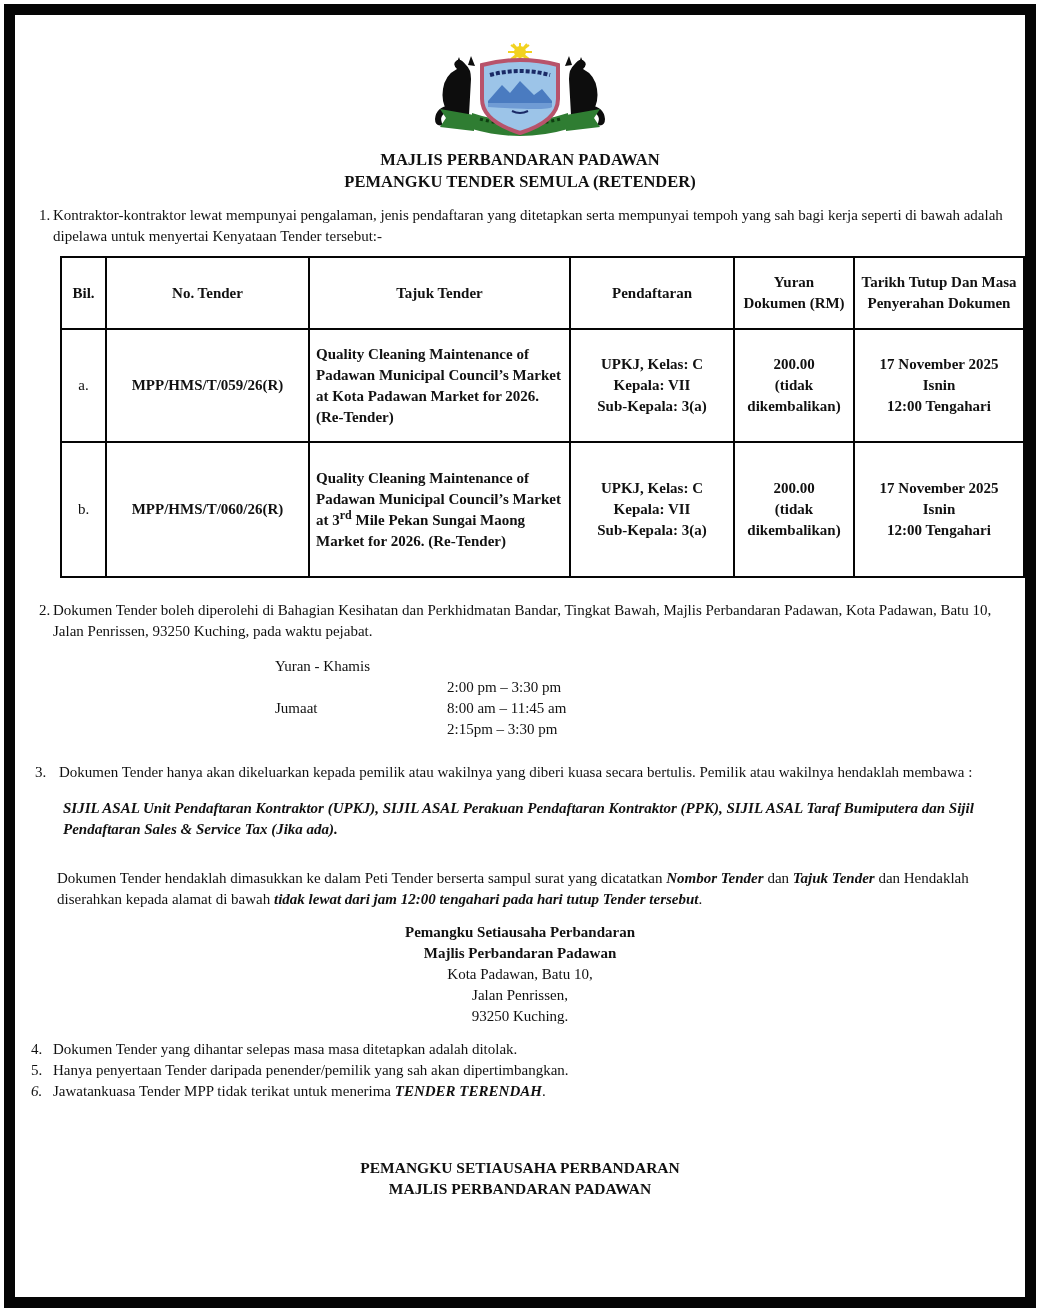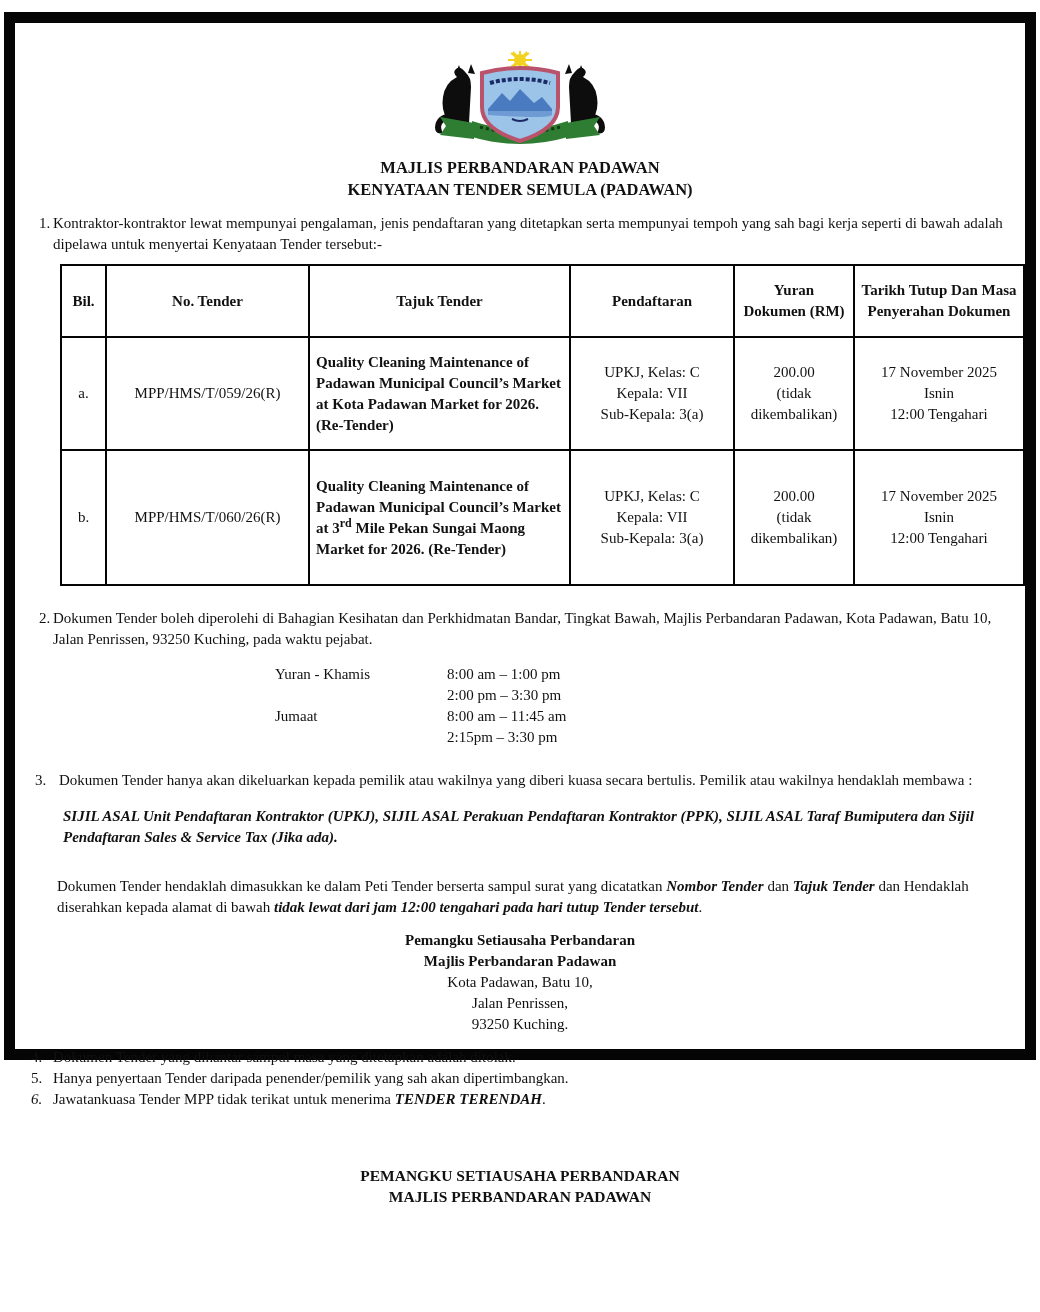"MAJLIS PERBANDARAN PADAWAN" .page-frame { height: 1048px -> 1304px; top: 12px -> 4px }
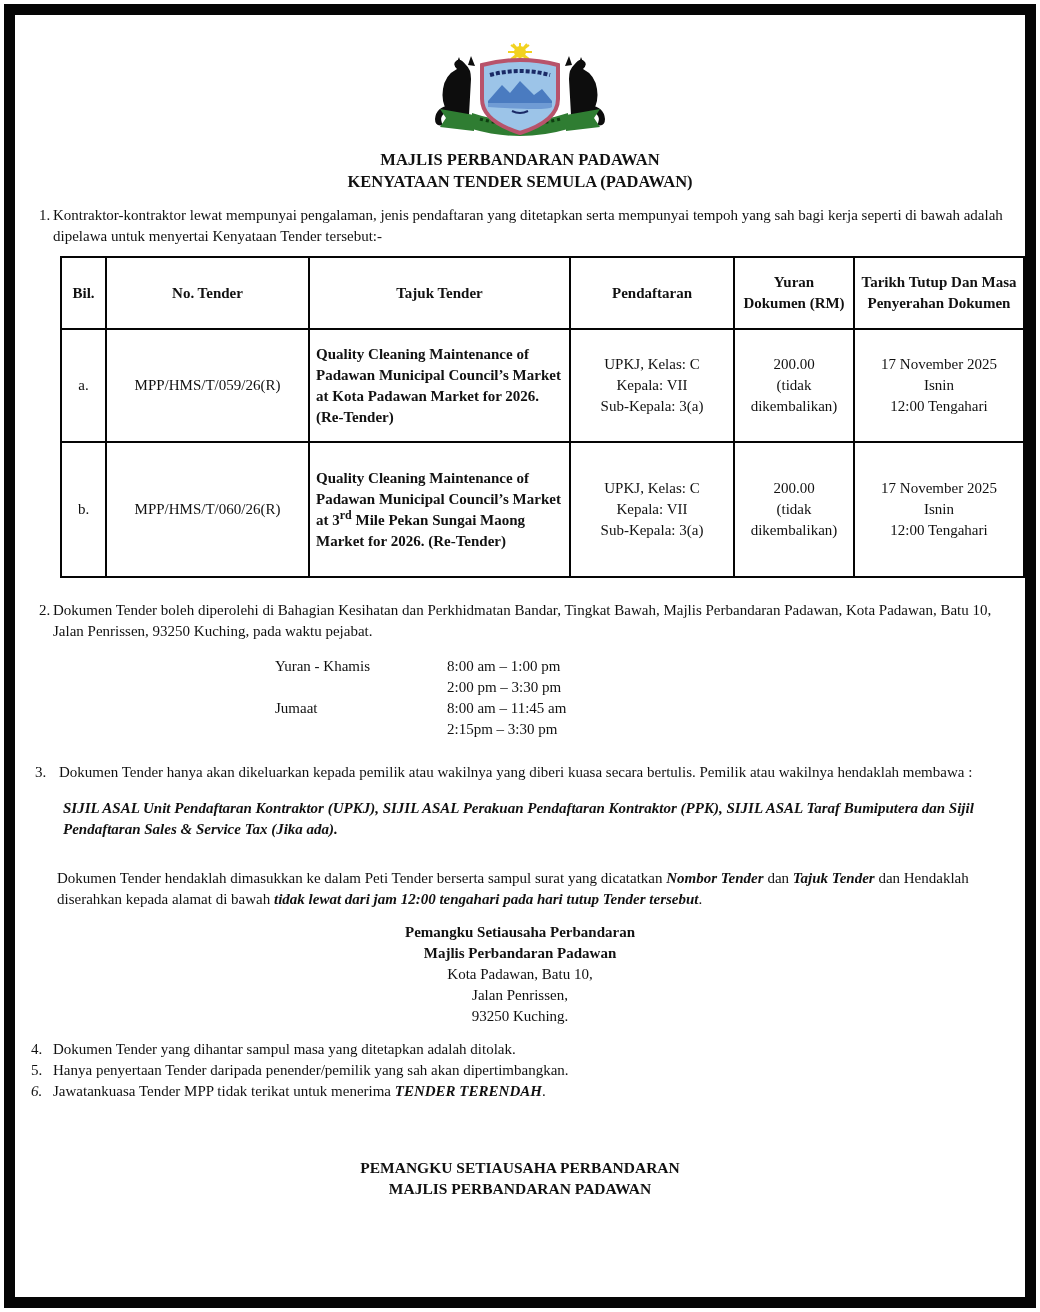"KENYATAAN TENDER SEMULA (PADAWAN)" div { text: KENYATAAN TENDER SEMULA (PADAWAN -> PEMANGKU TENDER SEMULA (RETENDER }
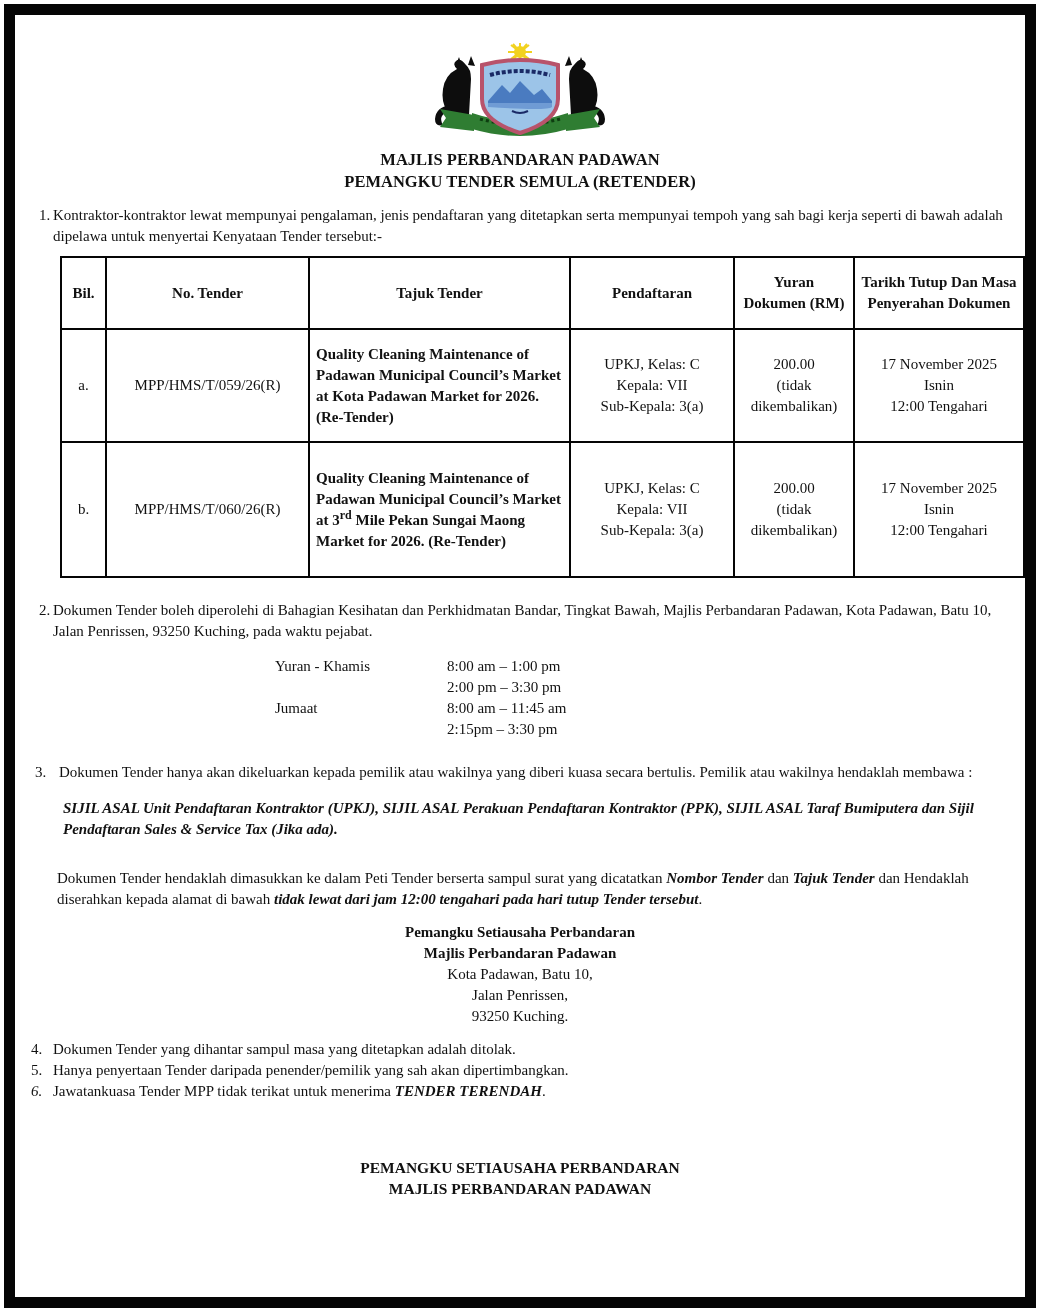"UPKJ, Kelas: C" td.bold { font-weight: normal -> bold }
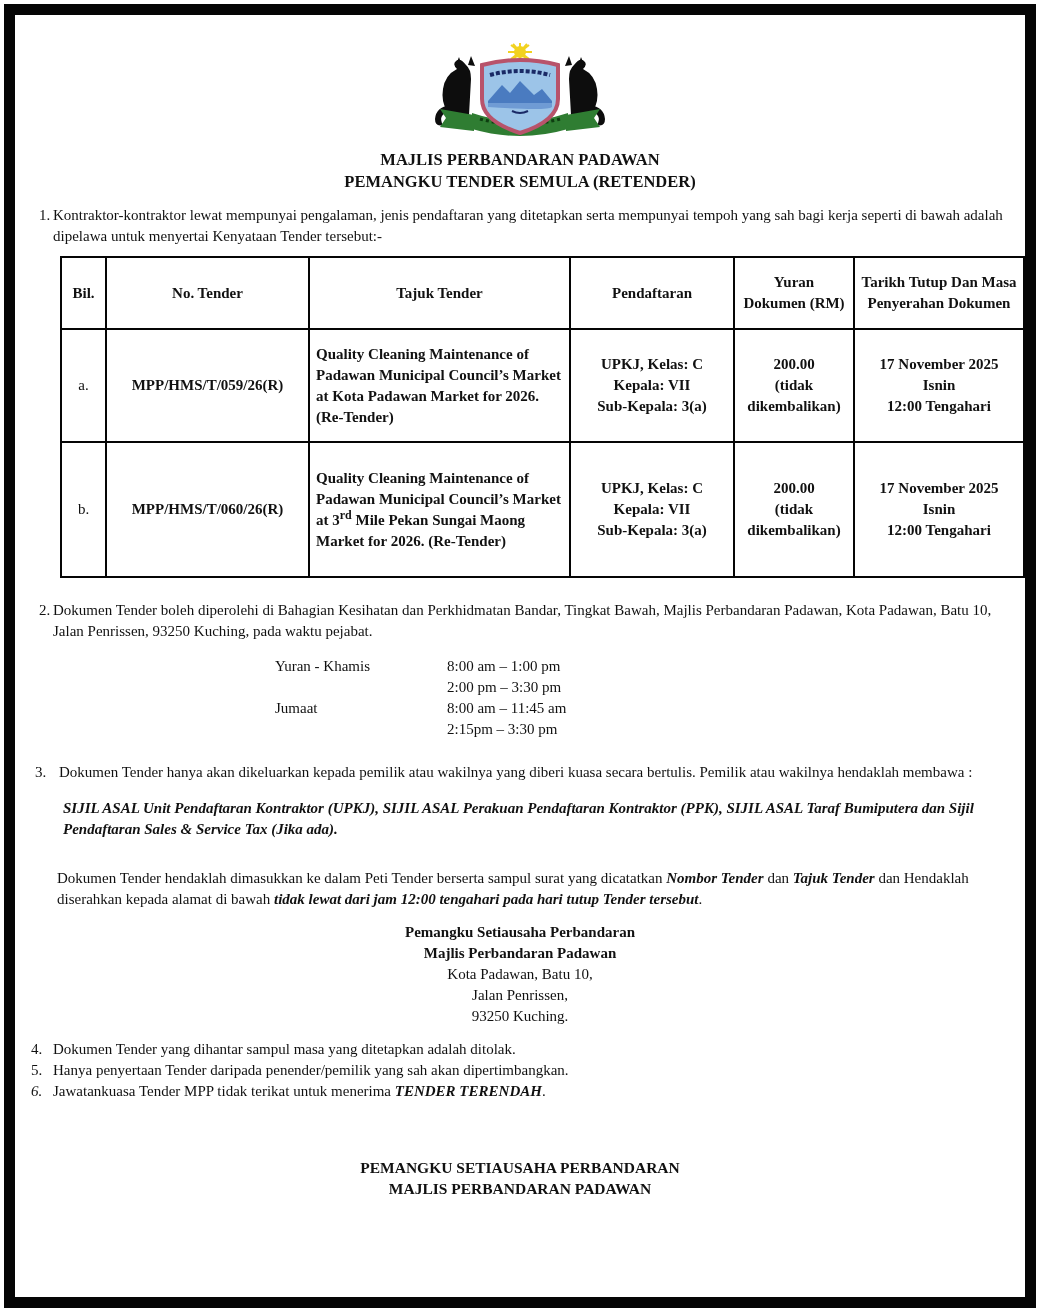"8:00 am – 1:00 pm" div.time { html: <div>8:00 am – 1:00 pm</div> -> none }
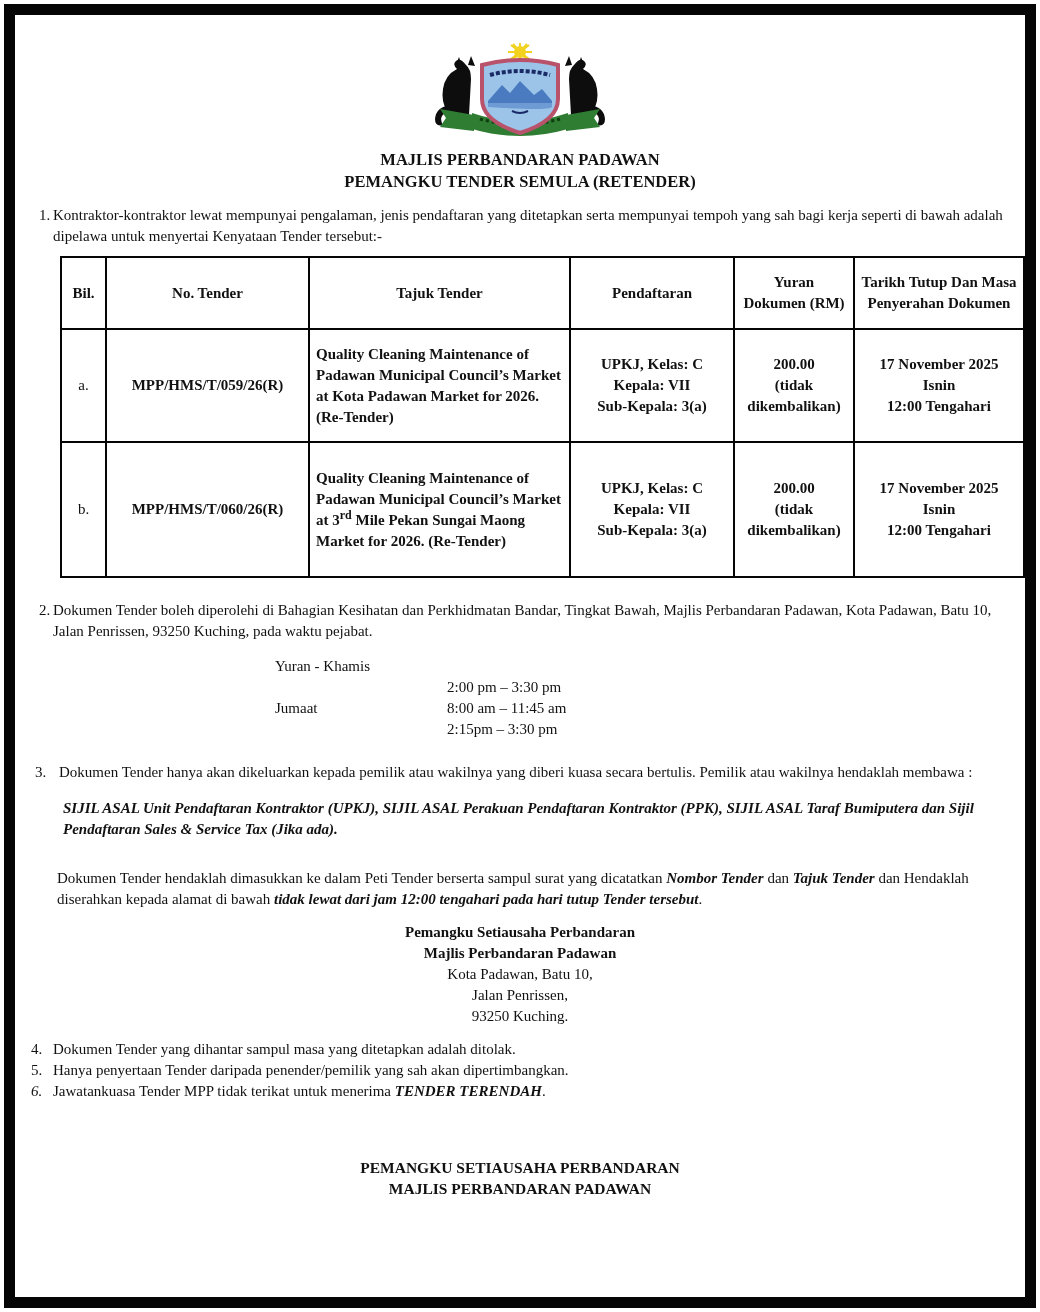"Dokumen Tender yang dihantar sampul" div.body { text: sampul masa yang -> selepas masa masa }
